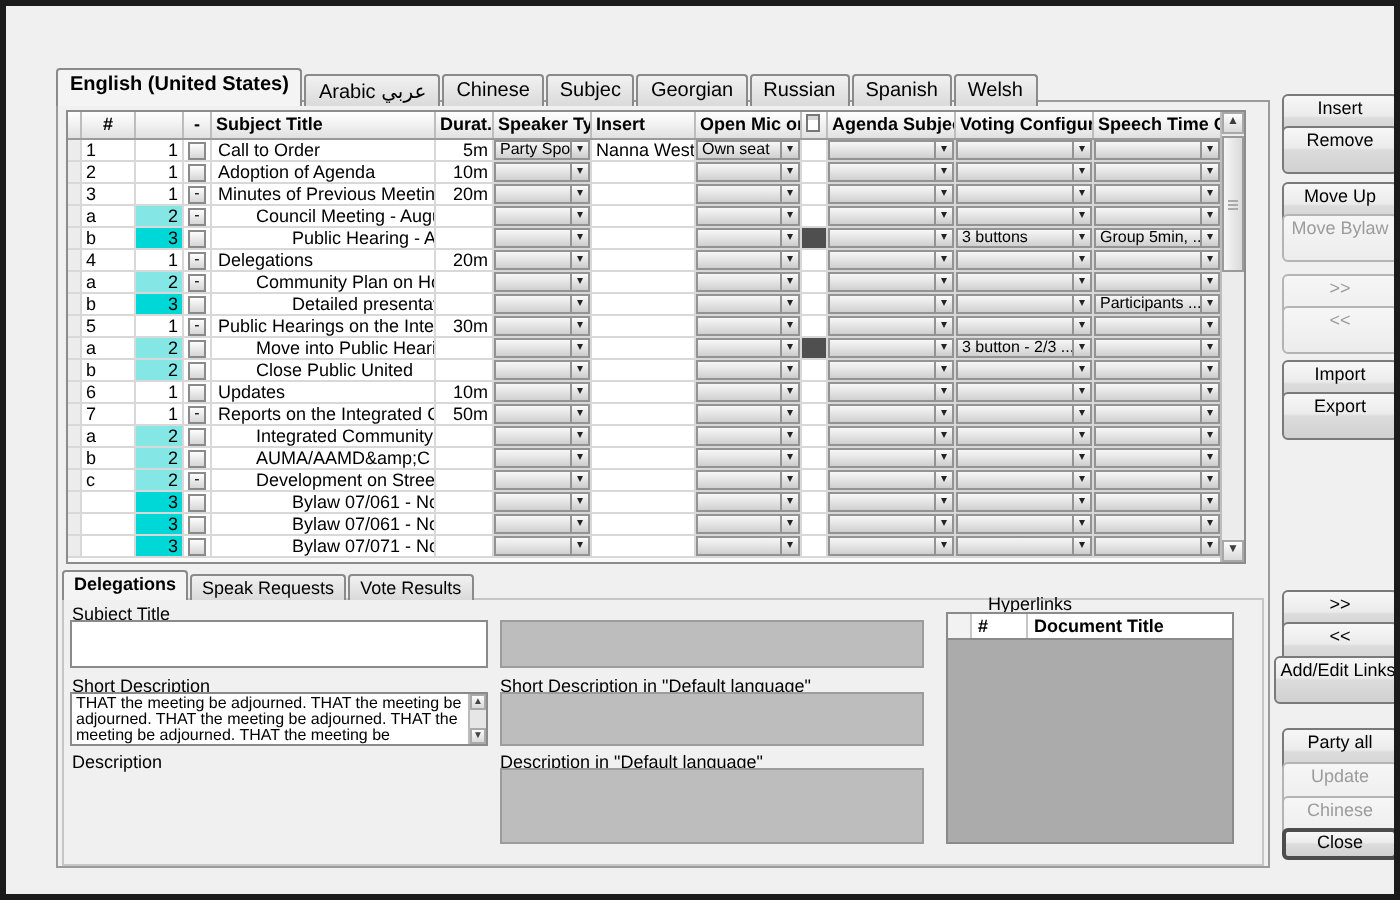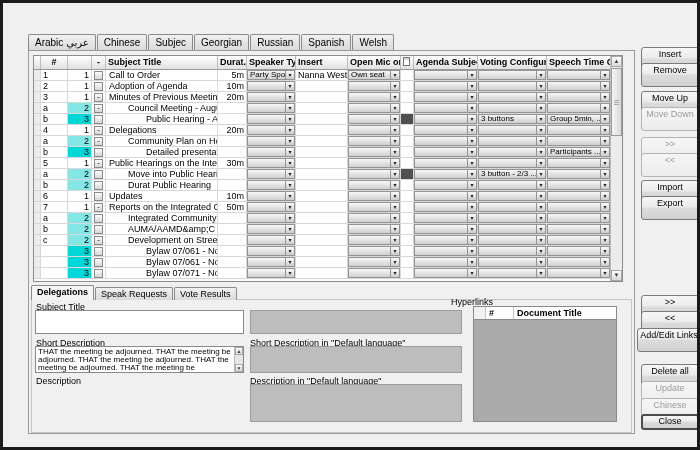"English (United States)" div.tab { html: none -> <div>English (United States)</div> }
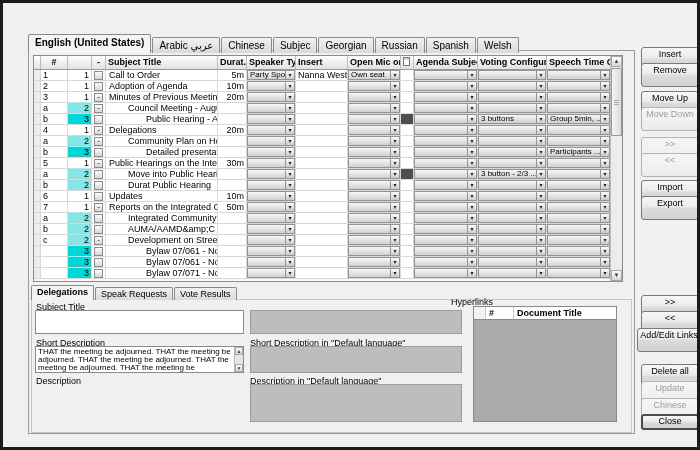"Move Down" div.btn { text: Down -> Bylaw }
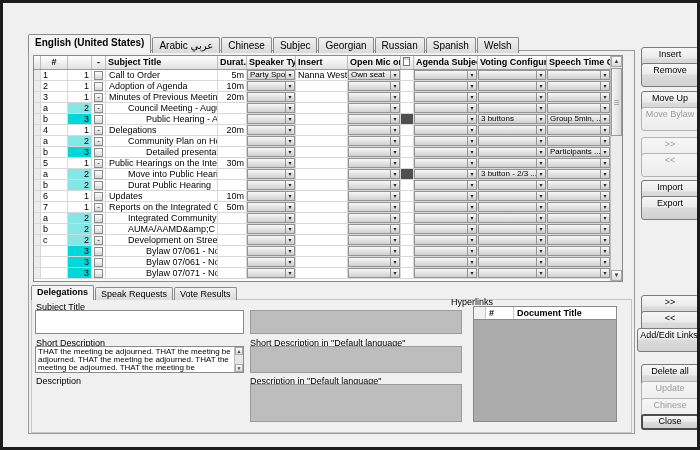"Durat Public Hearing" div.gcell { text: Durat Public Hearing -> Close Public United }
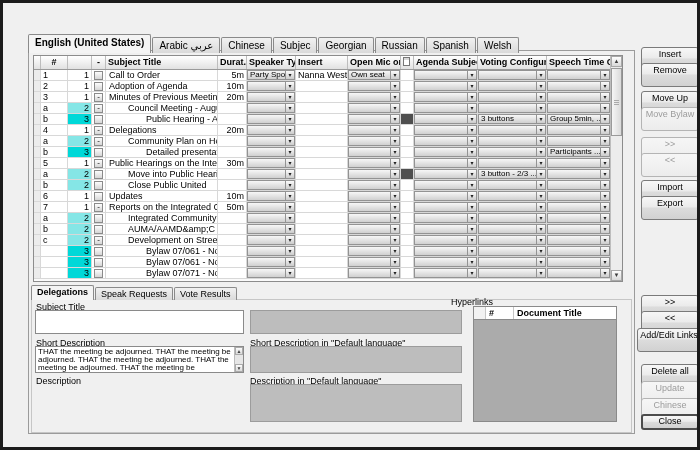"Hyperlinks" span.flabel { left: 448px -> 491px }
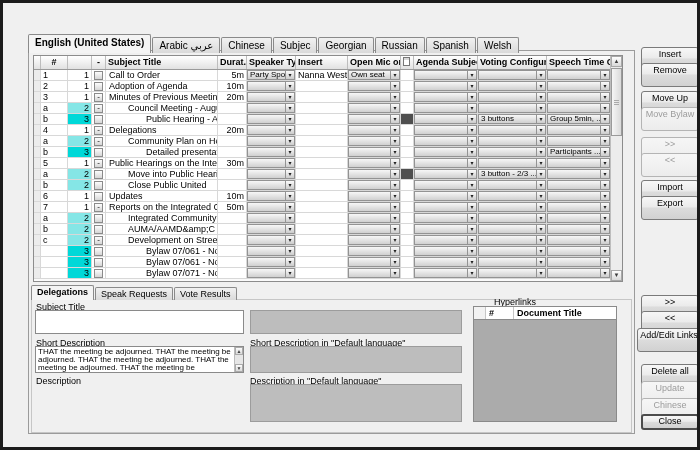"Delete all" div.btn { text: Delete -> Party }
